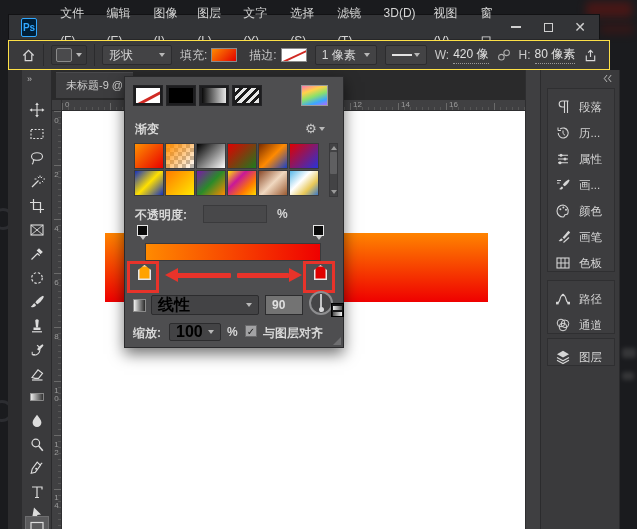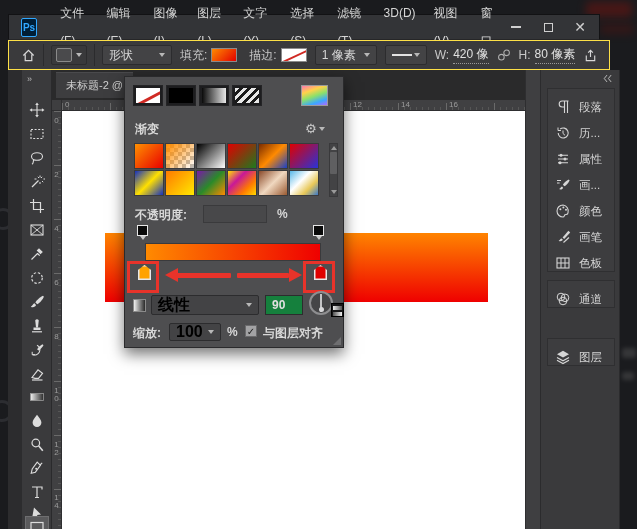"未标题-2 @" span { text: -2 -> -9 }
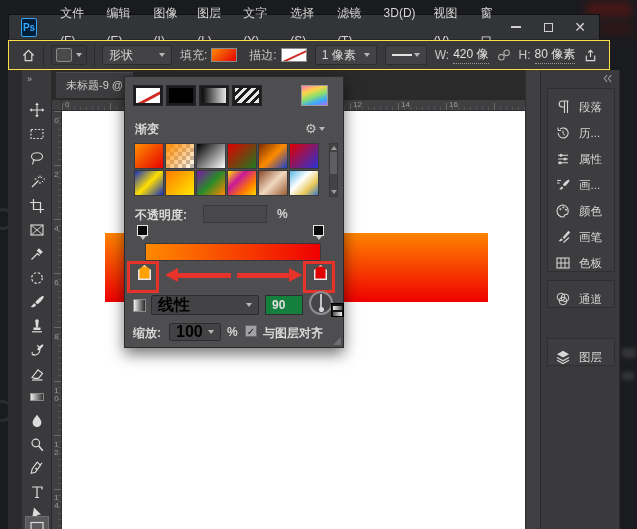"90" .angle-input { background: #15803d -> #737373 }
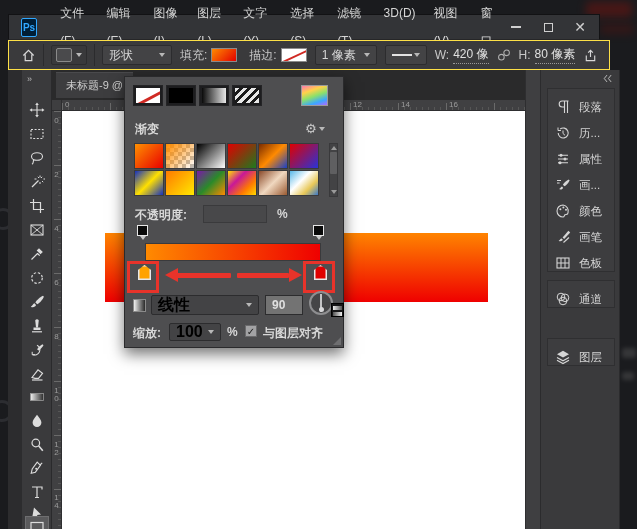"路径" div.dock-item { html: none -> <div> <span> <svg> <path></path> <rect></rect> <rect></rect> <circle></circle> </svg> </span> <span>路径</span> </div> }
